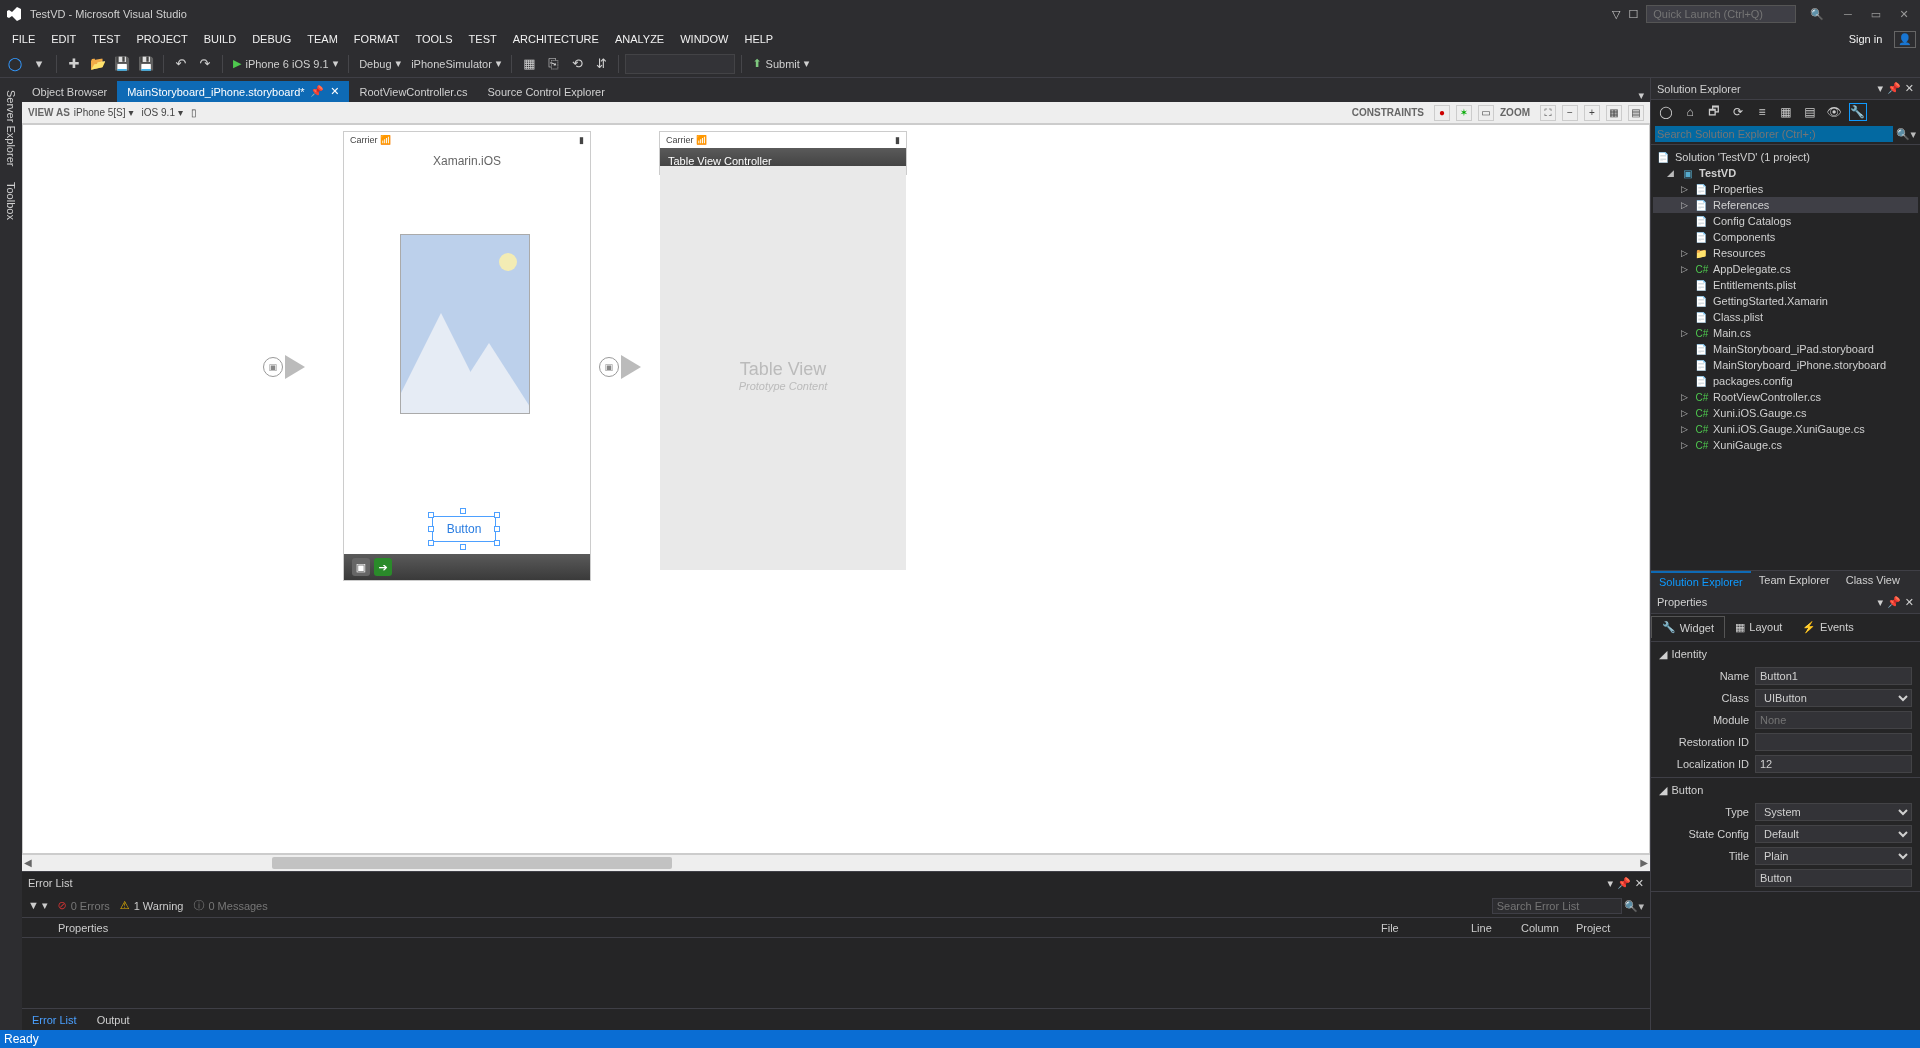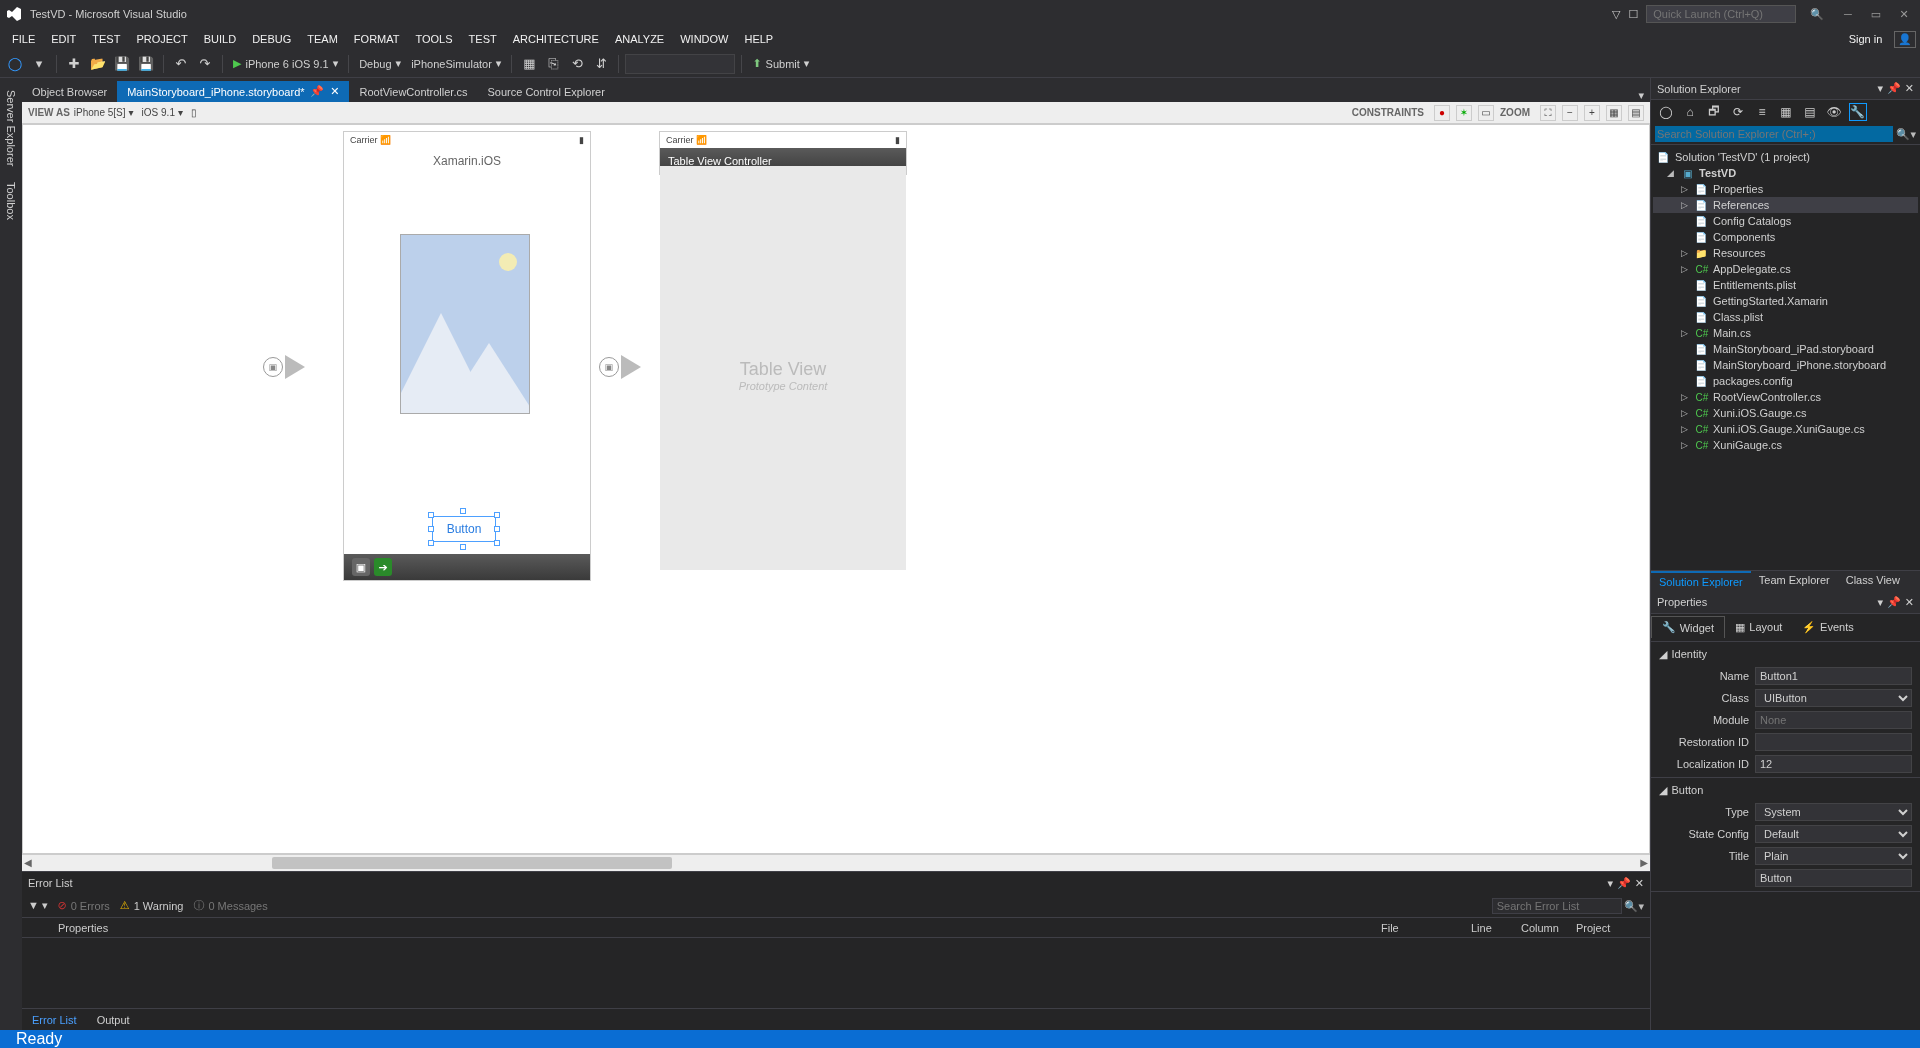"Ready" .status-bar { font-size: 16px -> 12px; padding: 0 16px -> 0 4px }
